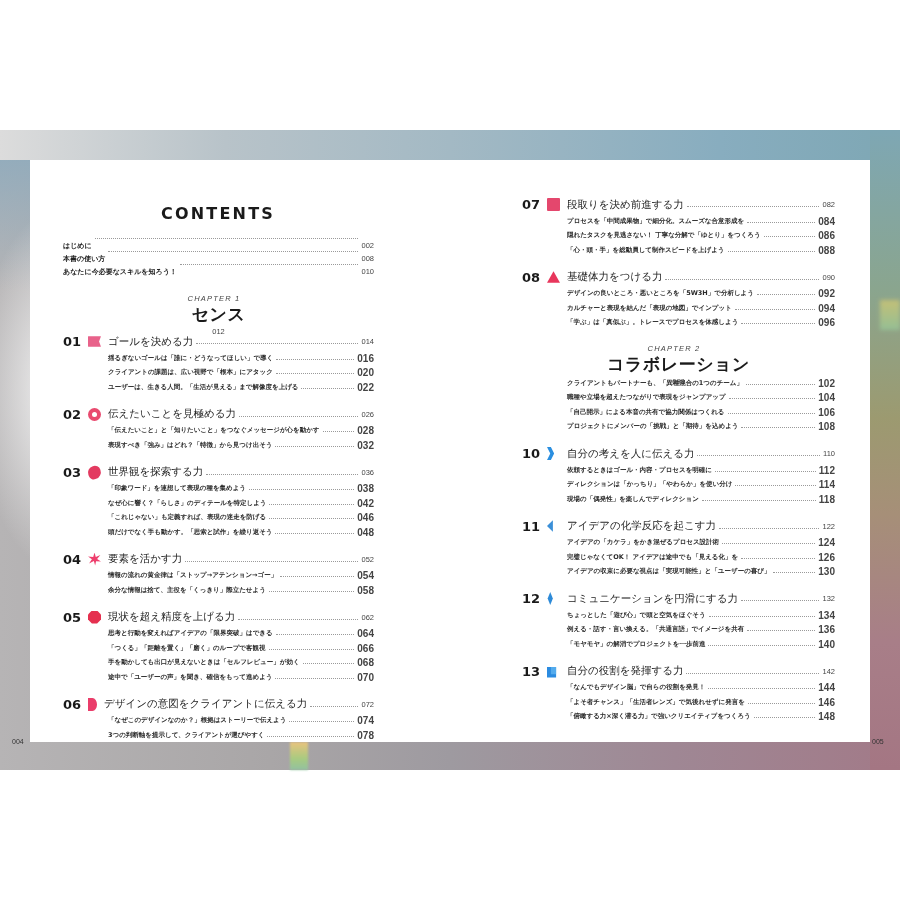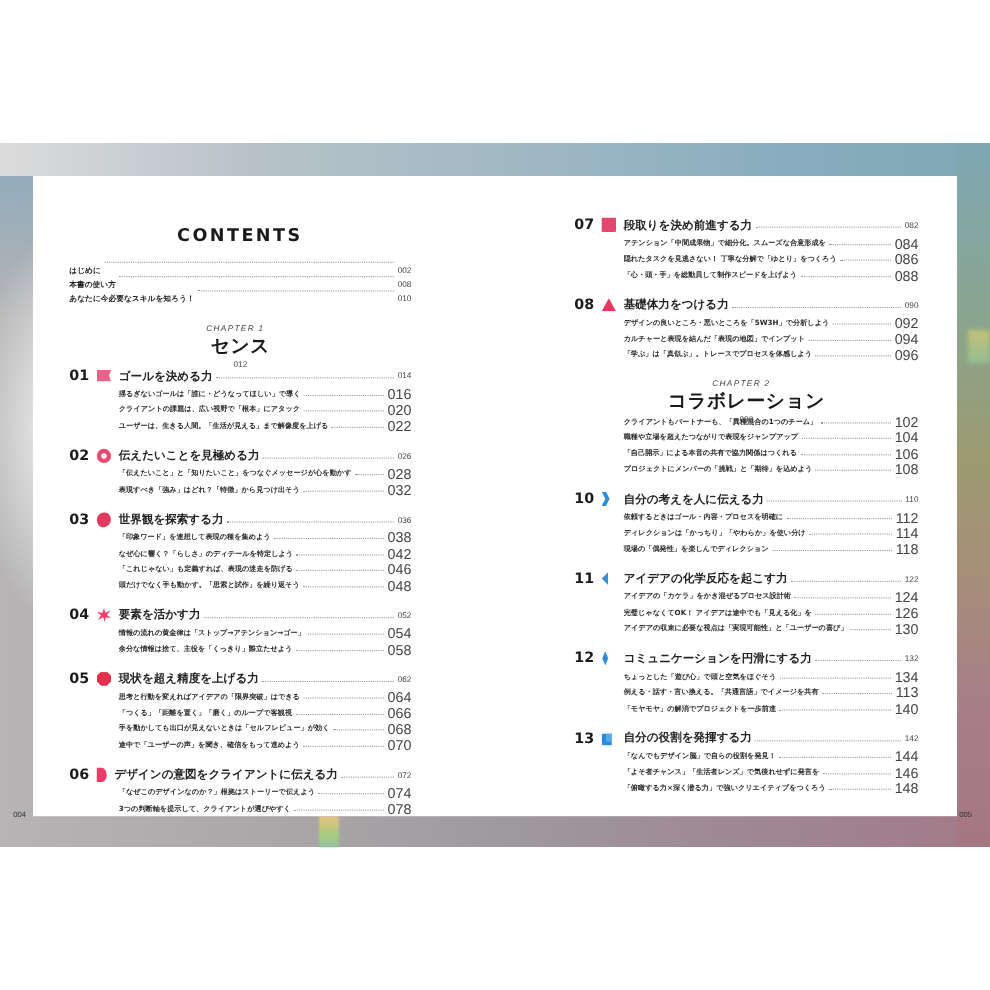"段取りを決め前進する力" .sec-title { font-weight: bold -> normal }
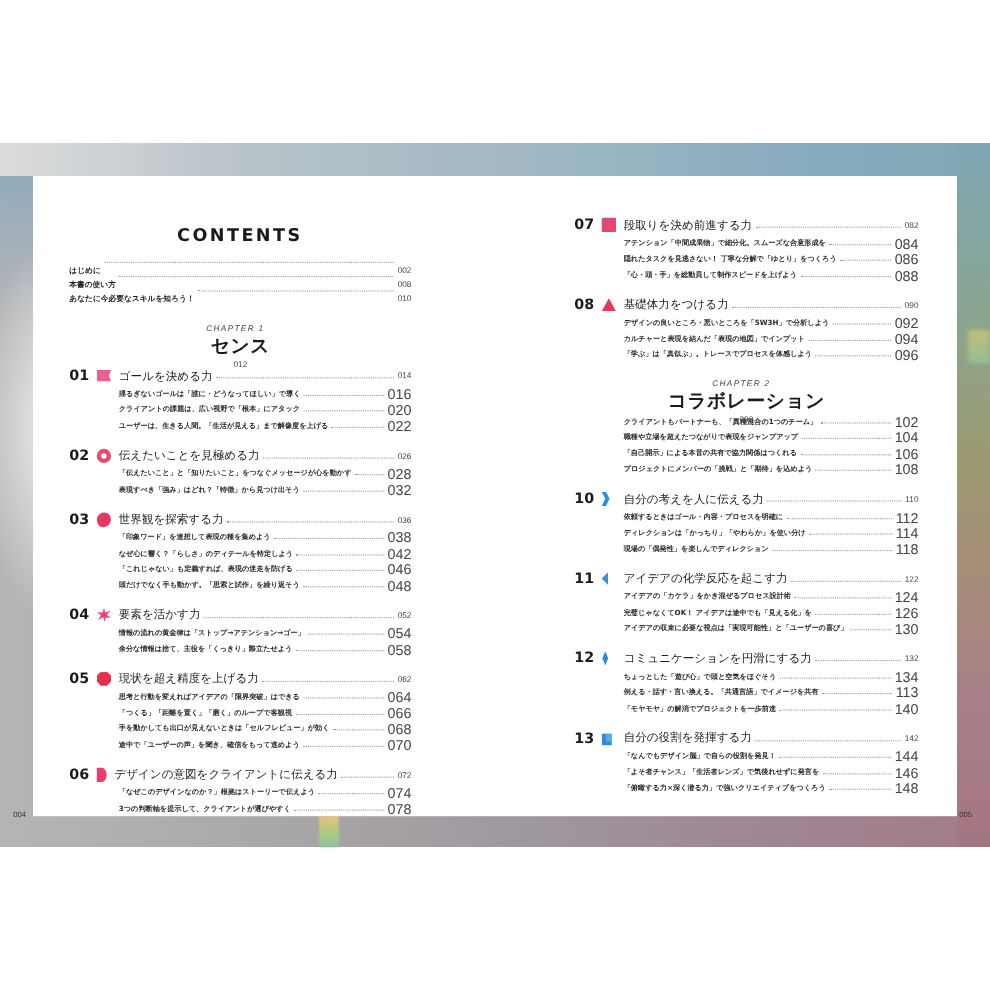"アテンション「中間成果物」で細分化。スムーズな合意形成を" span.lbl { text: アテンション -> プロセスを }
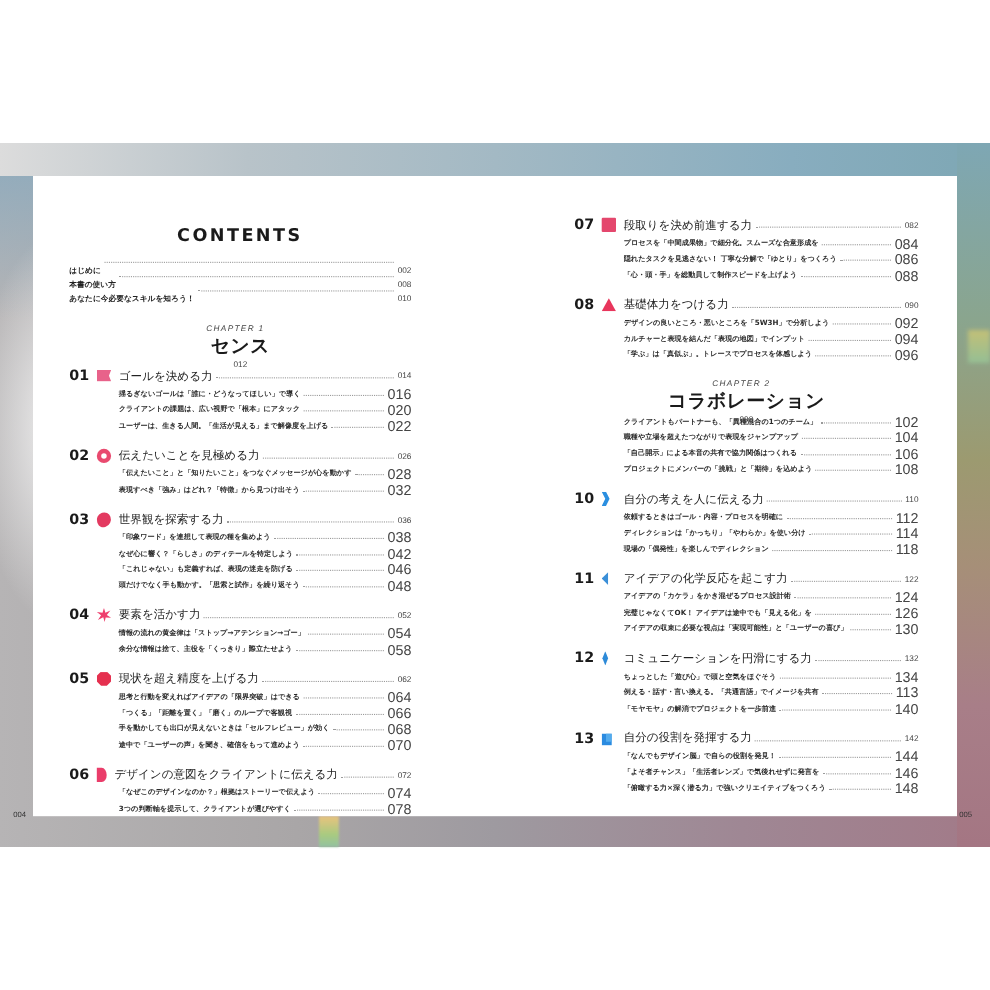"084" .items .row .pg { font-size: 13px -> 10px; font-weight: normal -> bold }
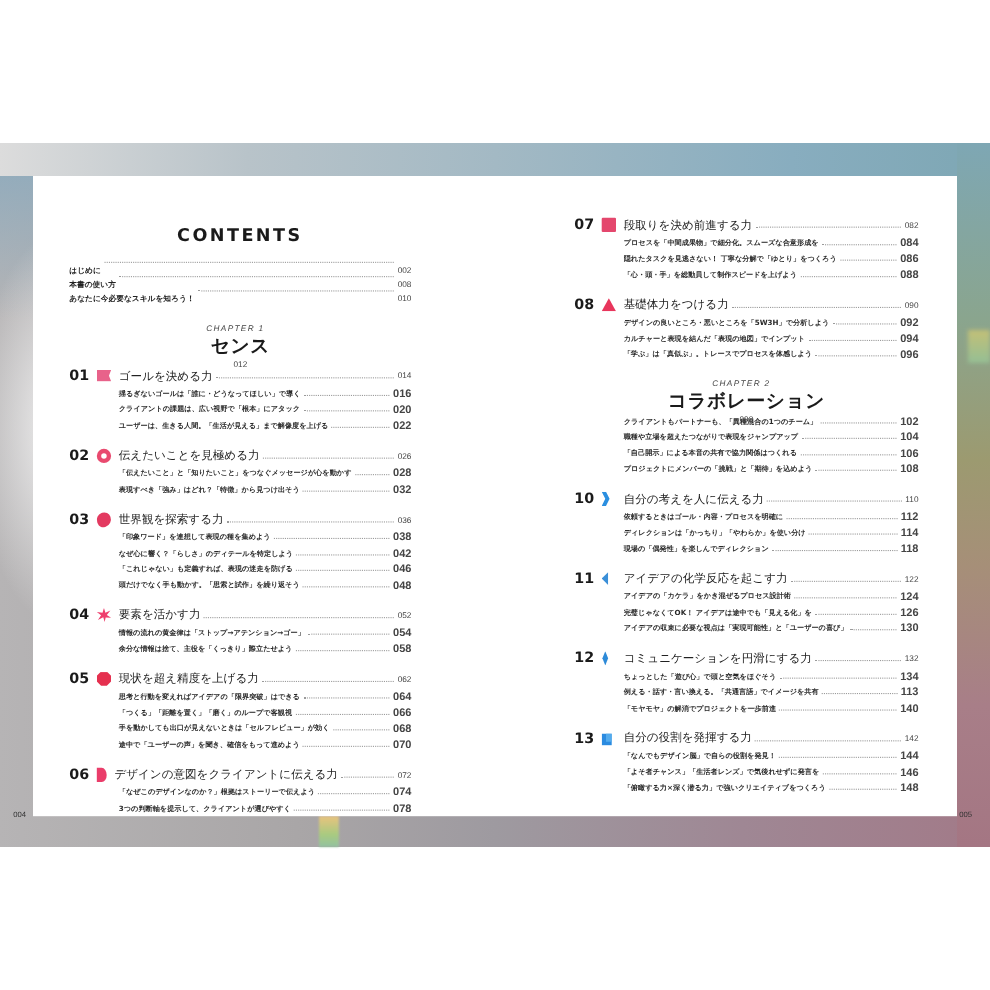"113" span.pg { text: 113 -> 136 }
